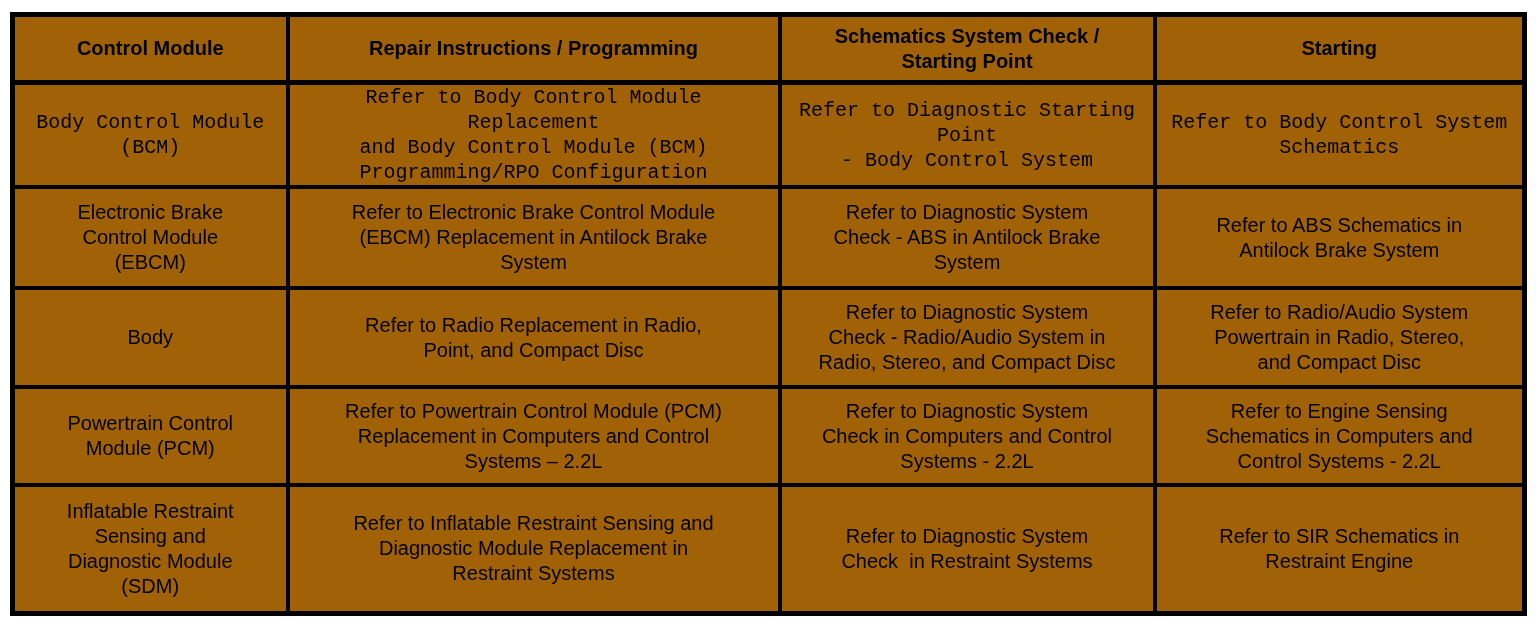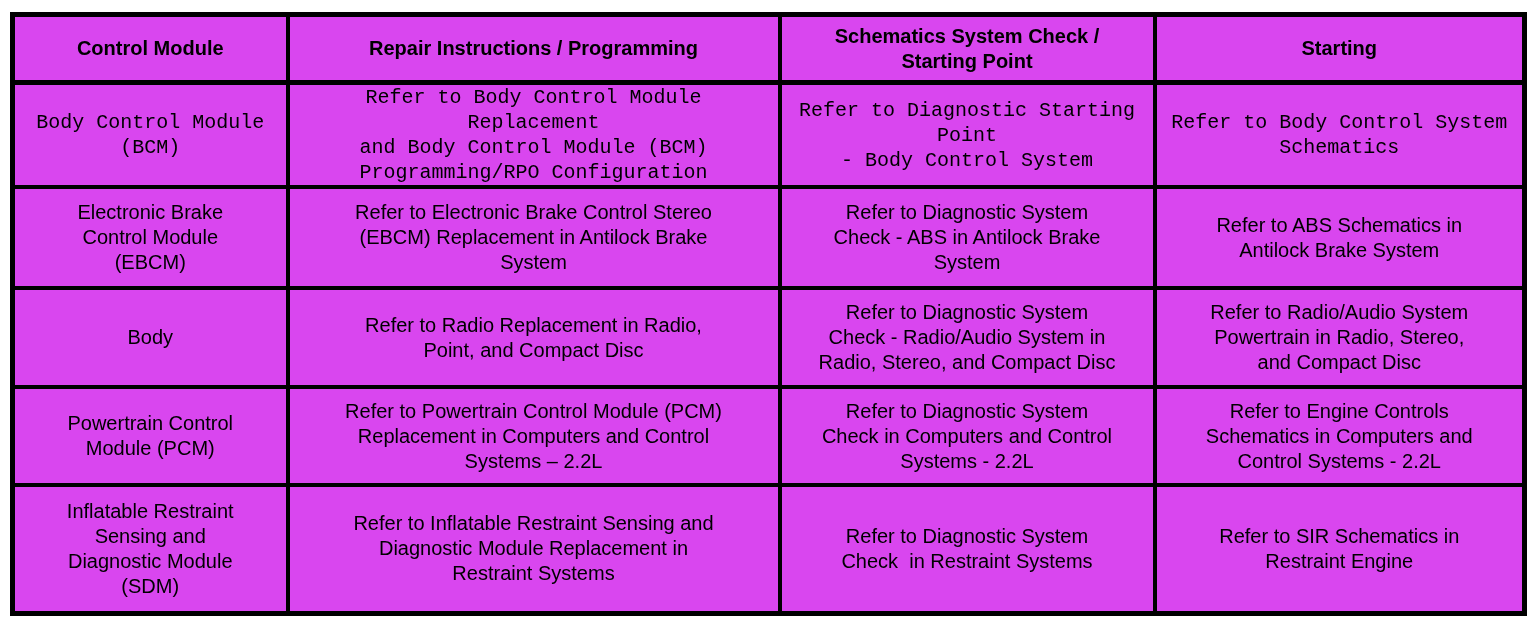"Control Module" table.ref-table { background: #d946ef -> #a16207 }
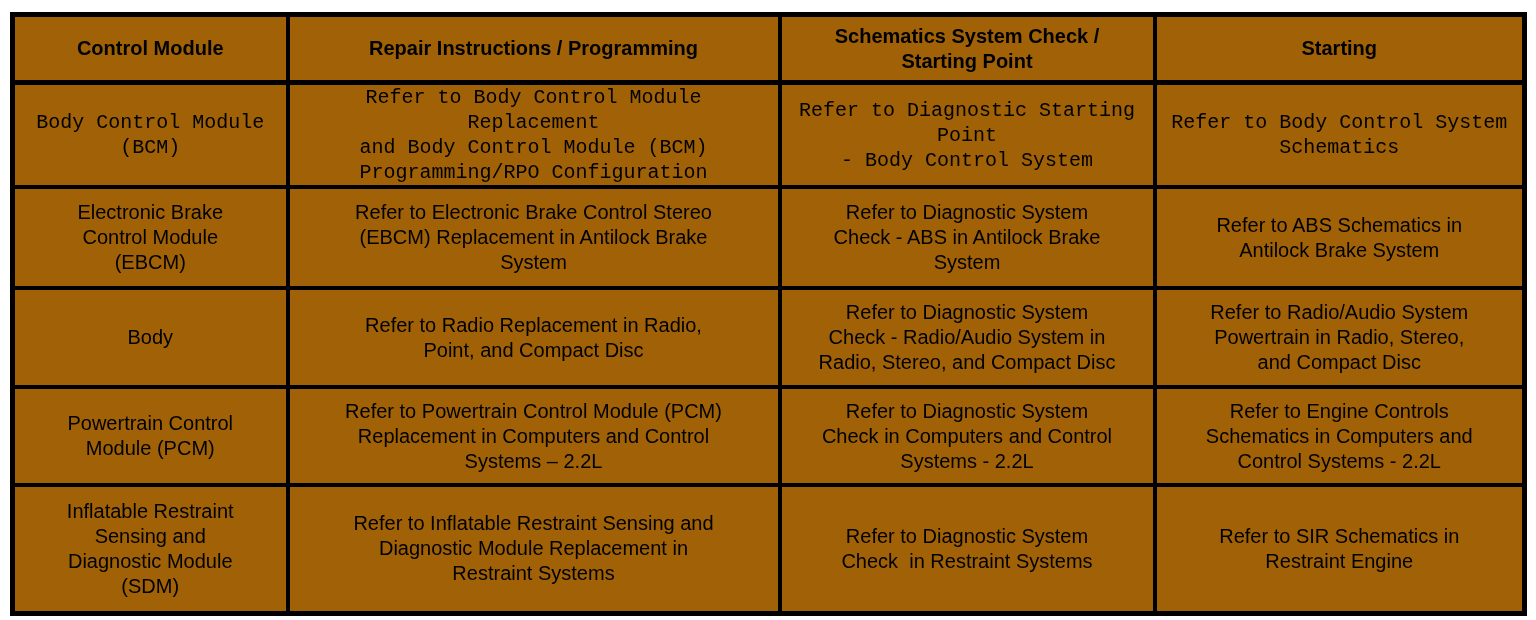"Refer to Electronic Brake Control" td { text: Stereo -> Module }
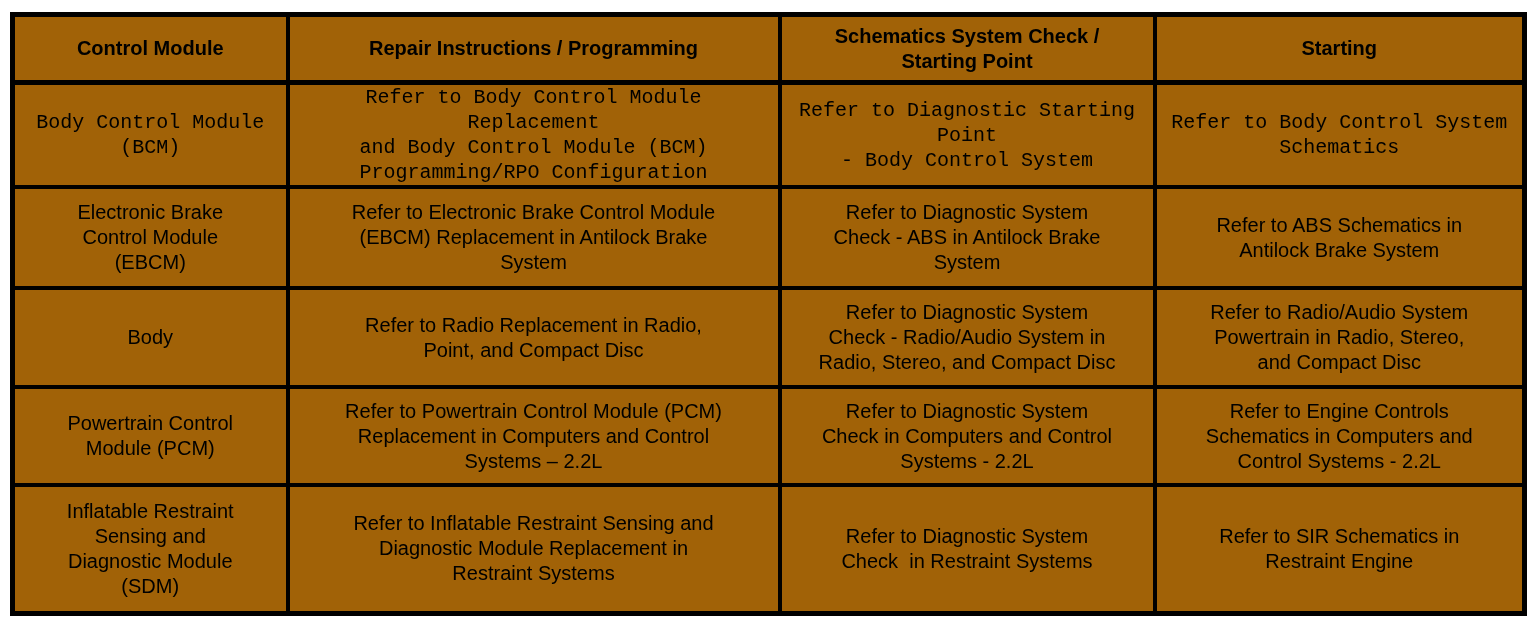"Refer to Engine Controls" td { text: Controls -> Sensing }
